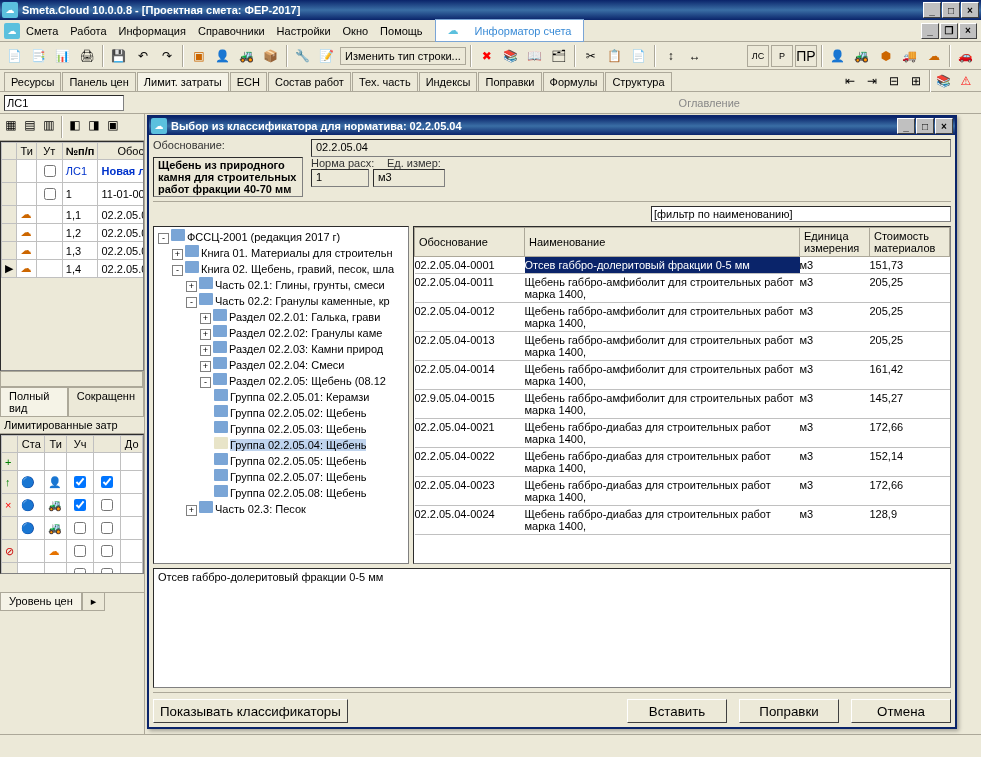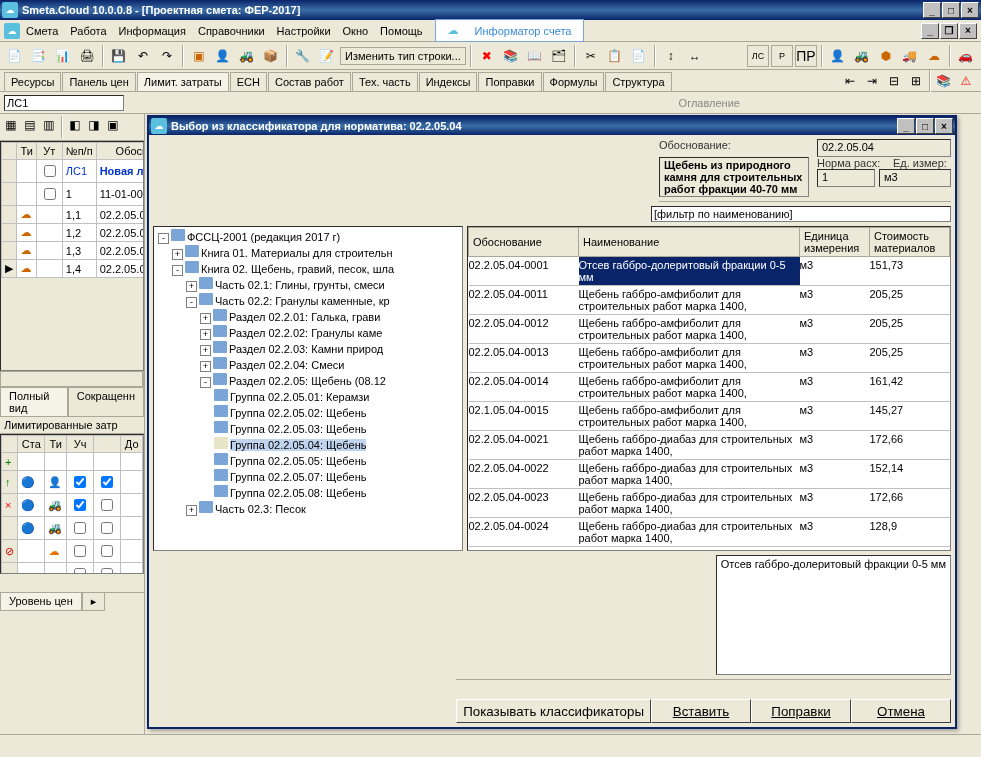"№п/п" th { font-weight: normal -> bold }
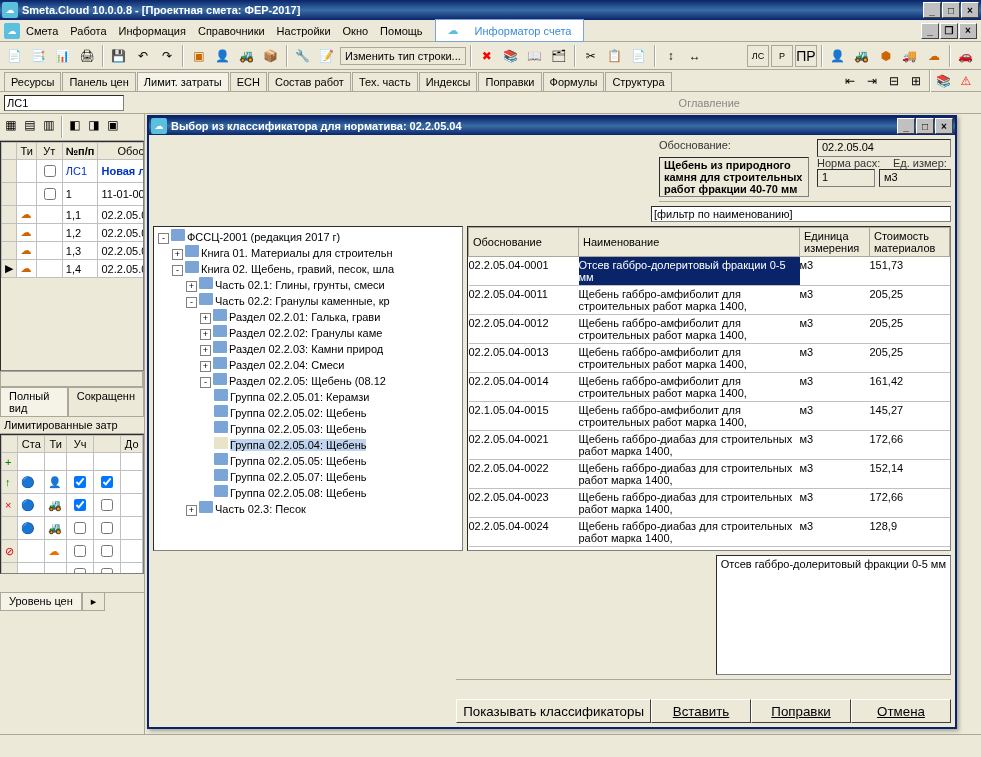"Обоснование:" .dlg-body { align-items: flex-end -> none }
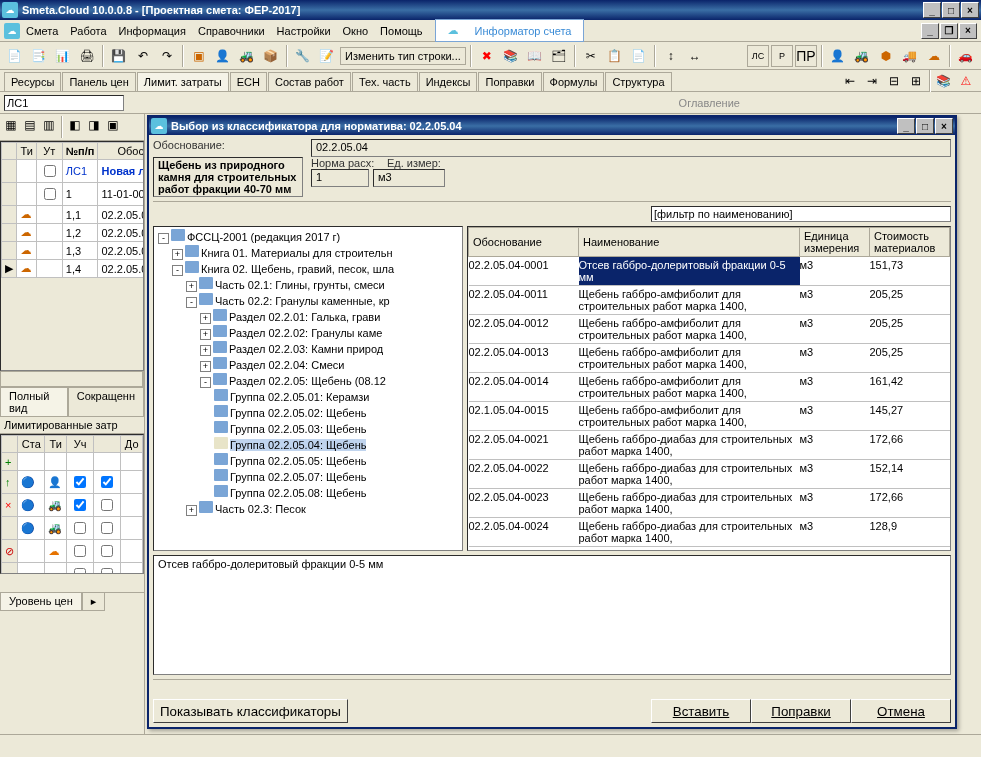"- ФССЦ-2001 (редакция 2017 г)" .treewrap { width: 310px -> 256px }
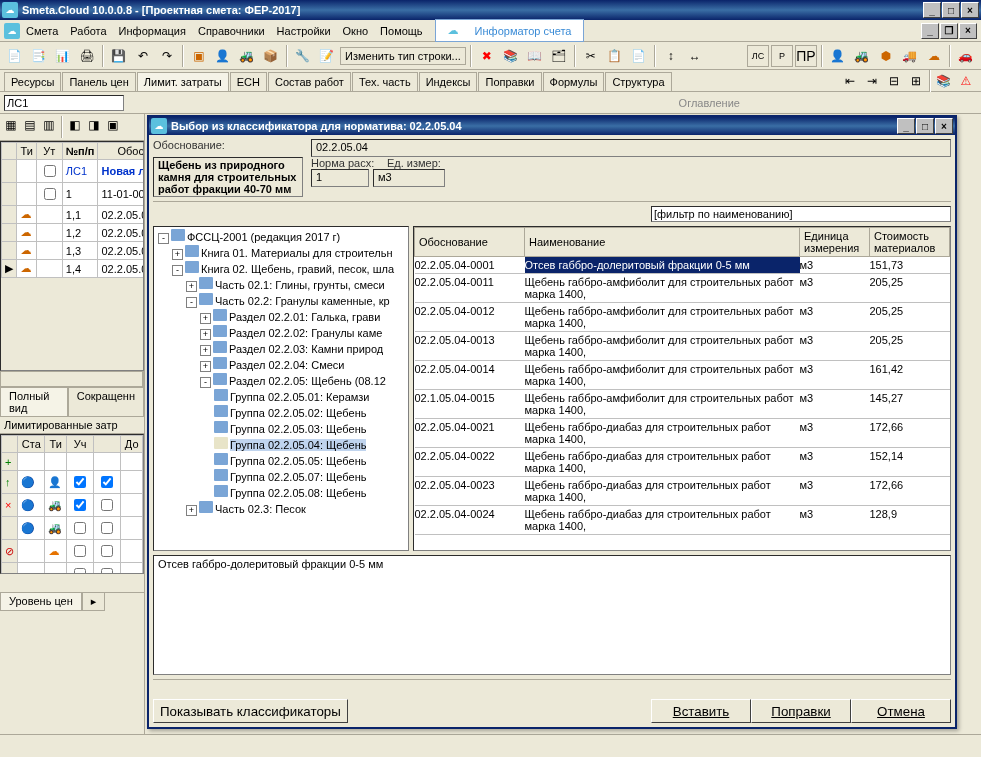"02.1.05.04-0015" td { text: 02.1.05.04-0015 -> 02.9.05.04-0015 }
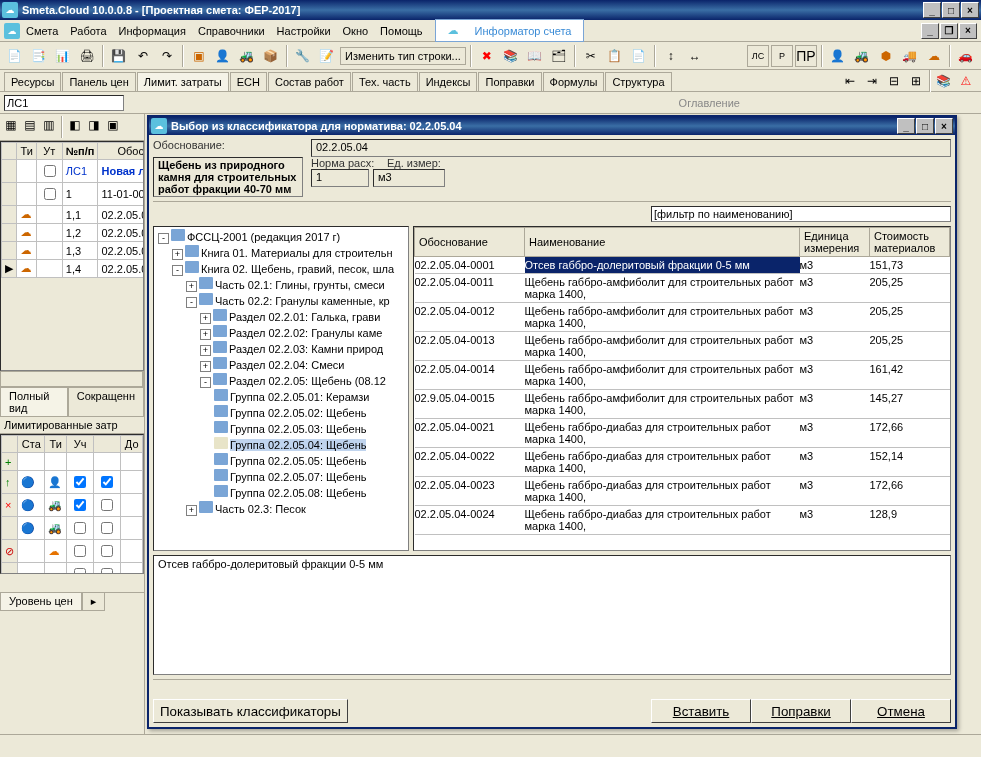"Показывать классификаторы" .footer { gap: 0 -> 12px; padding-top: 19px -> 6px; text-decoration: underline -> none }
